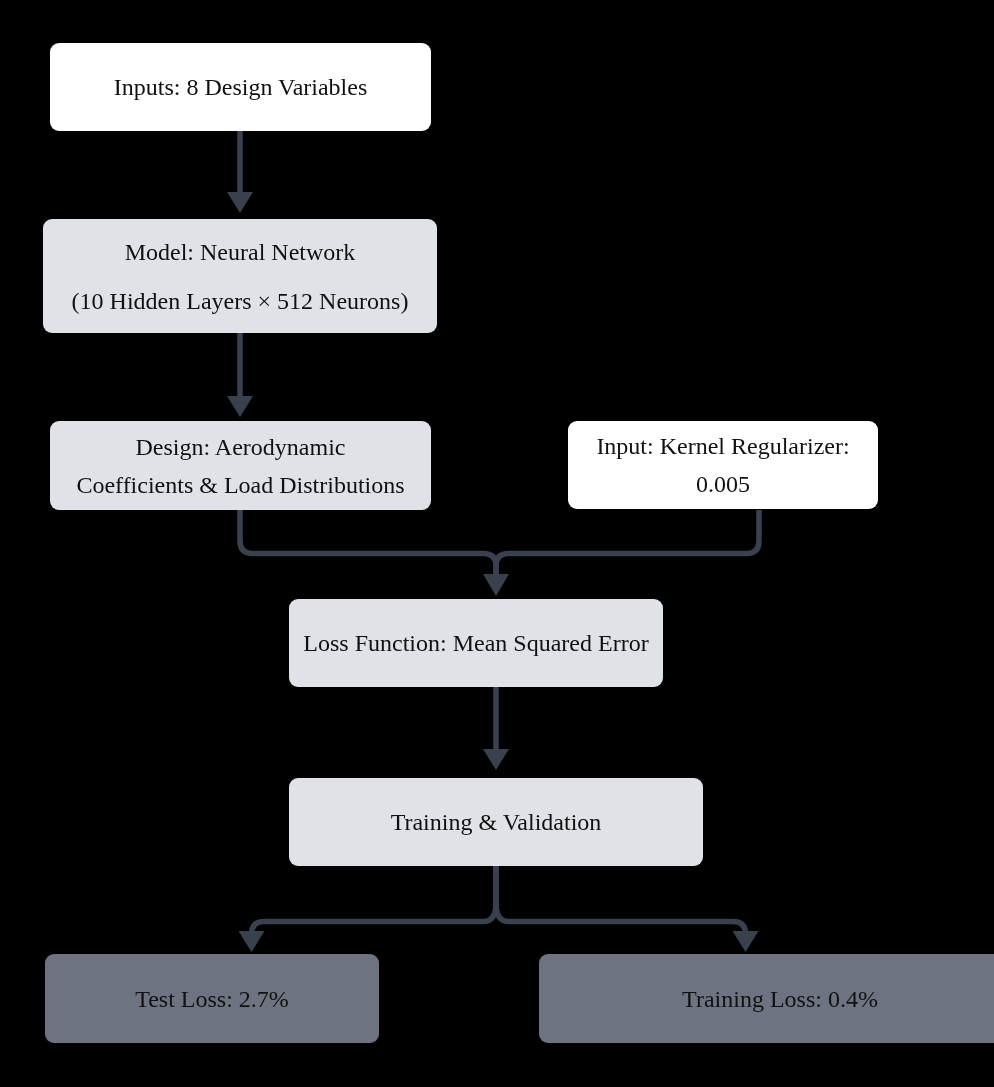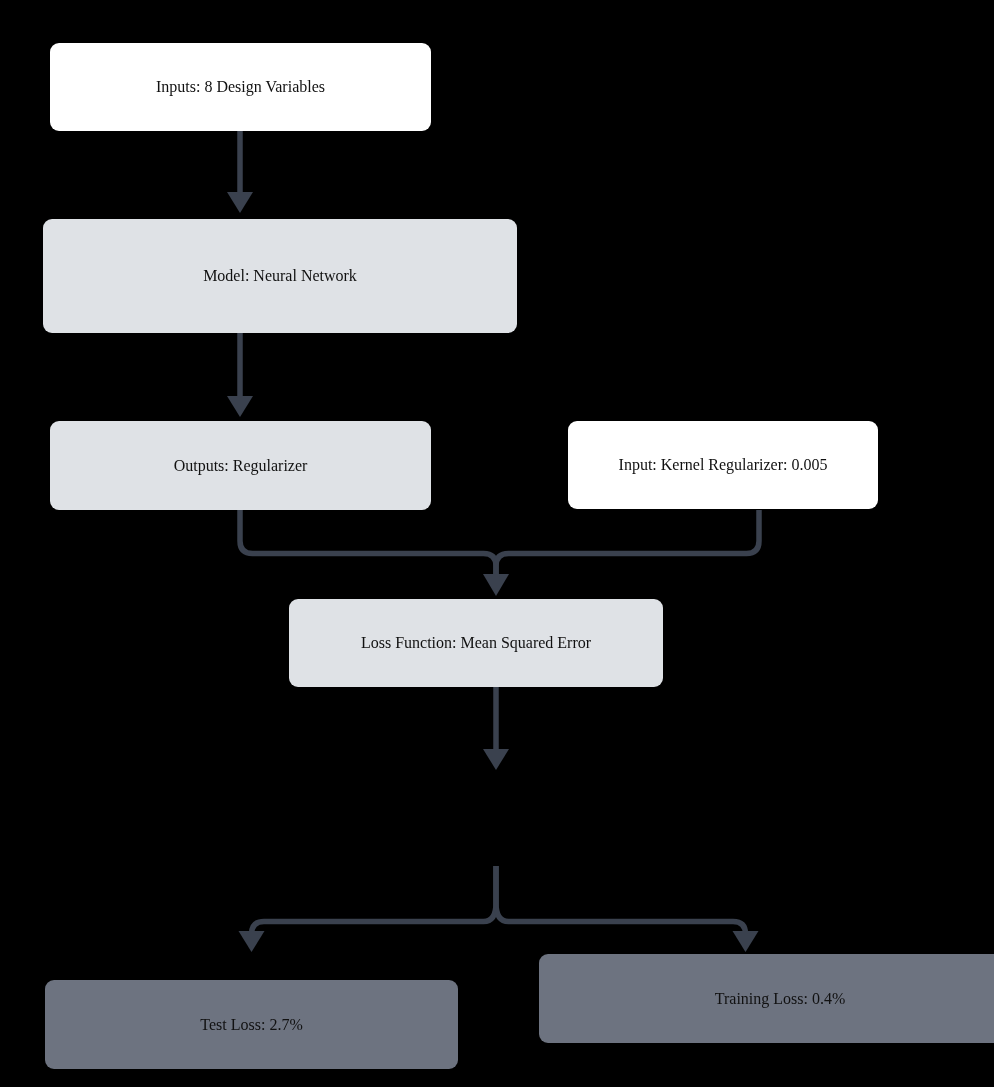"Inputs: 8 Design Variables" .node { font-size: 16px -> 24px }
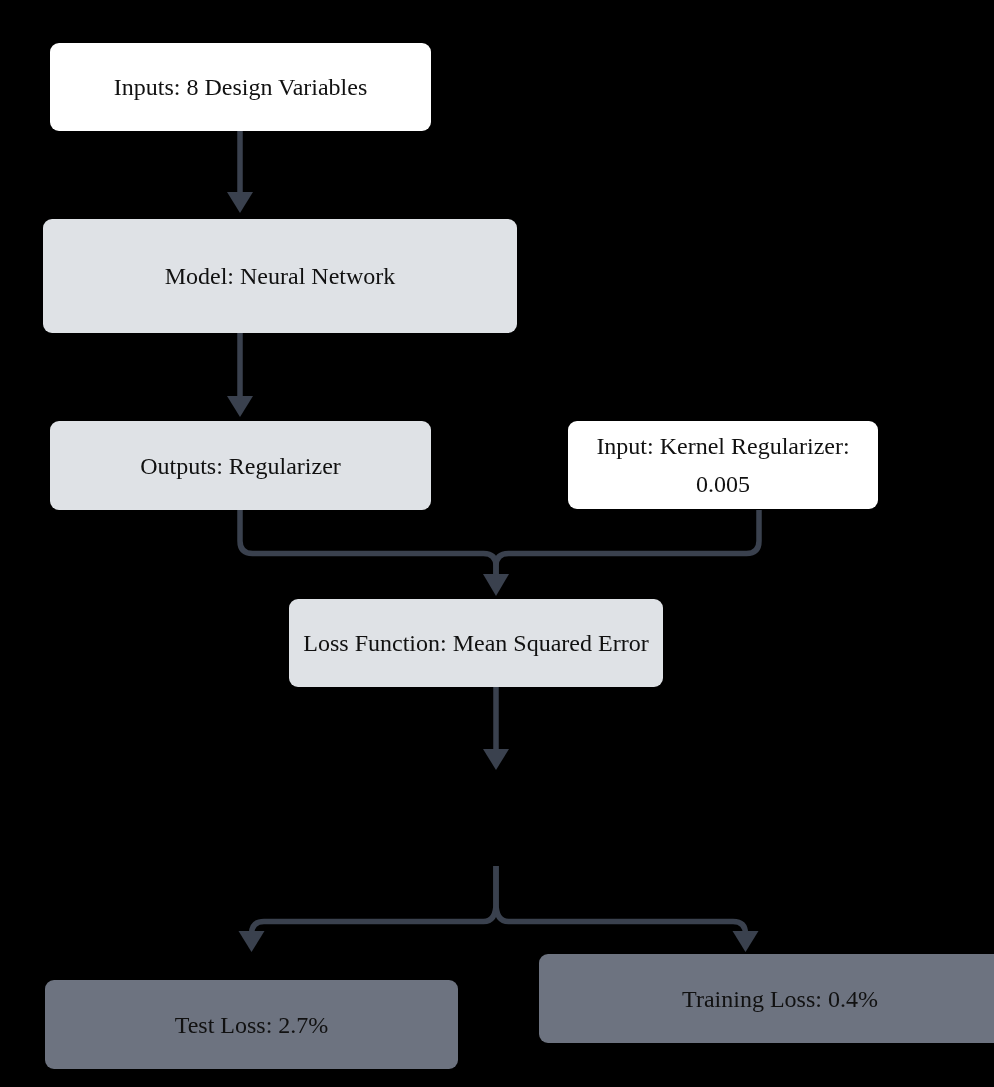"Model: Neural Network" #n-model { width: 474px -> 394px }
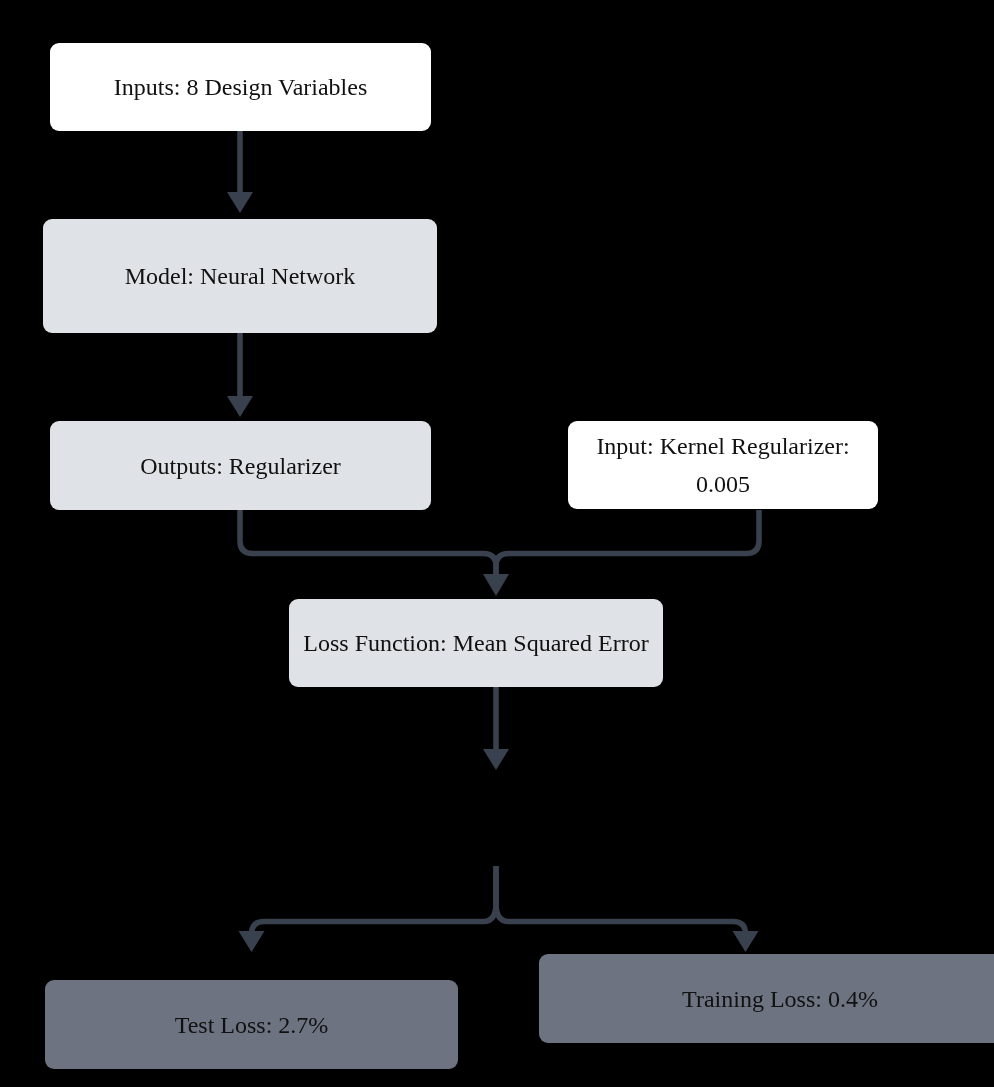"(10 Hidden Layers × 512" span { html: none -> <span>(10 Hidden Layers × 512 Neurons)</span> }
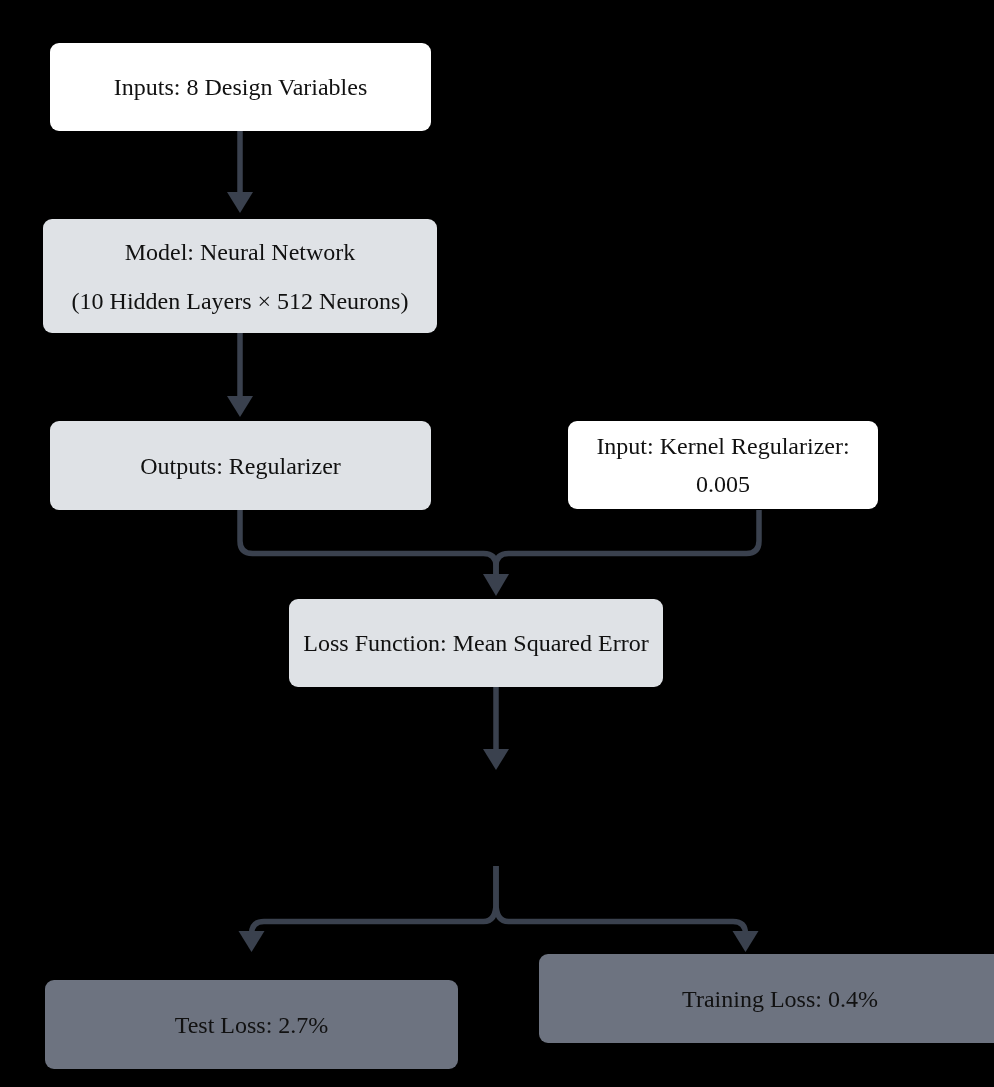"Outputs: Regularizer" span { text: Outputs: Regularizer -> Design: Aerodynamic }
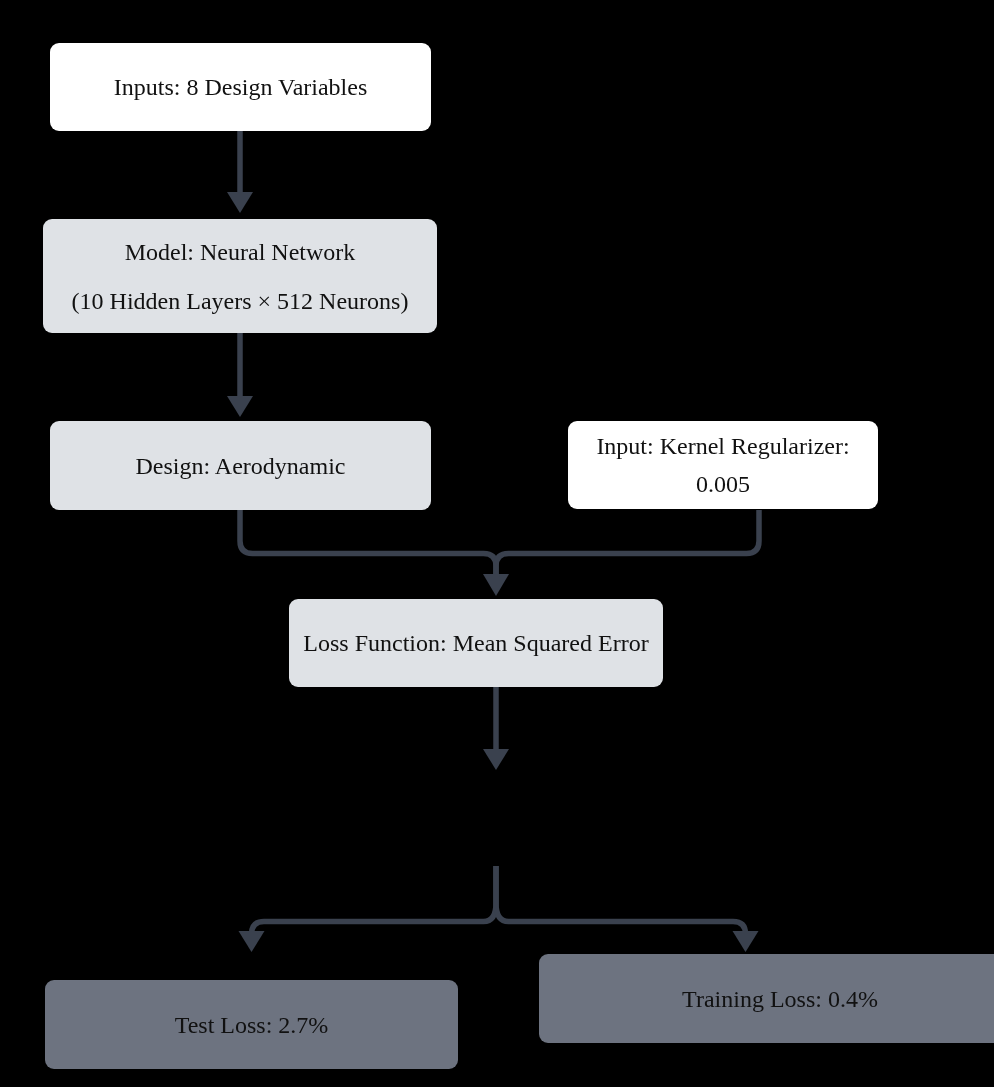"Coefficients & Load Distributions" span { html: none -> <span>Coefficients &amp; Load Distributions</span> }
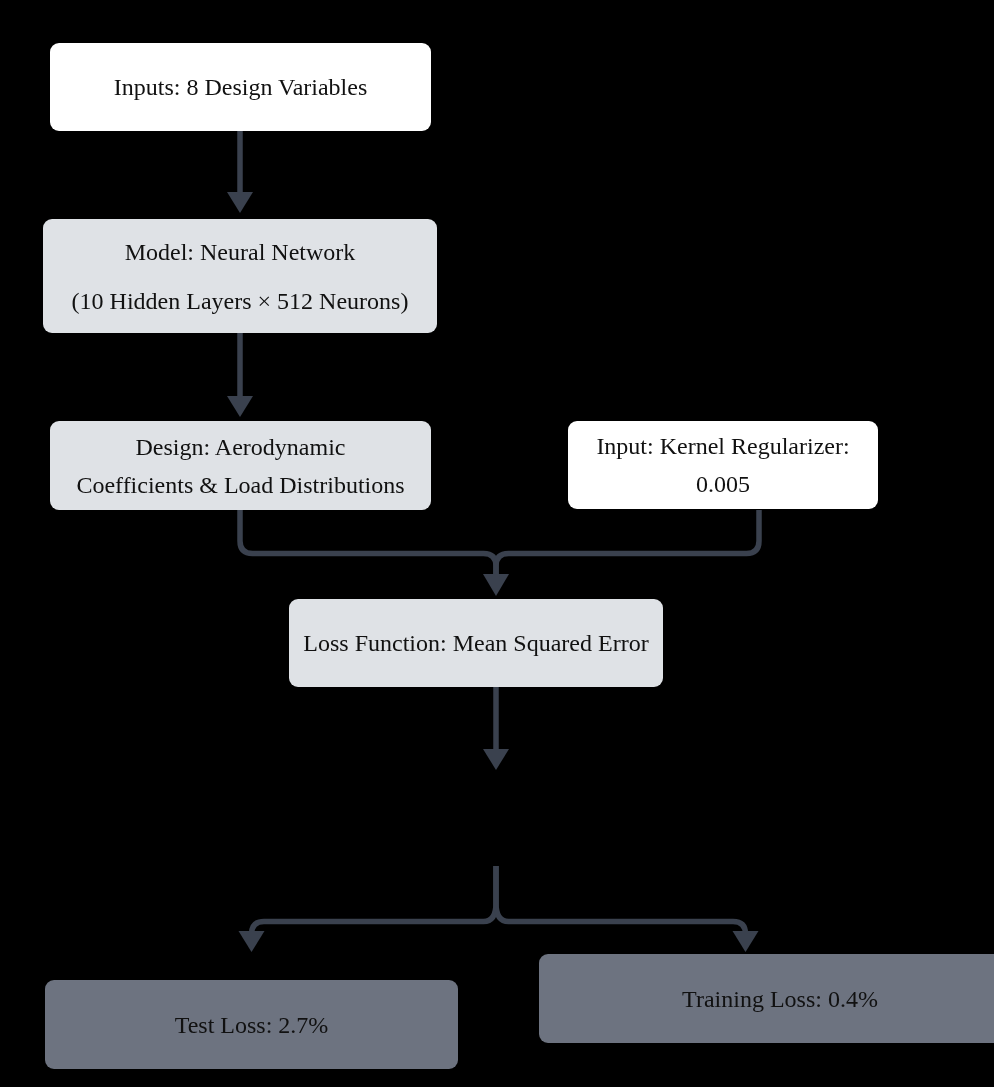"Training & Validation" div.node { html: none -> <div> <span>Training &amp; Validation</span> </div> }
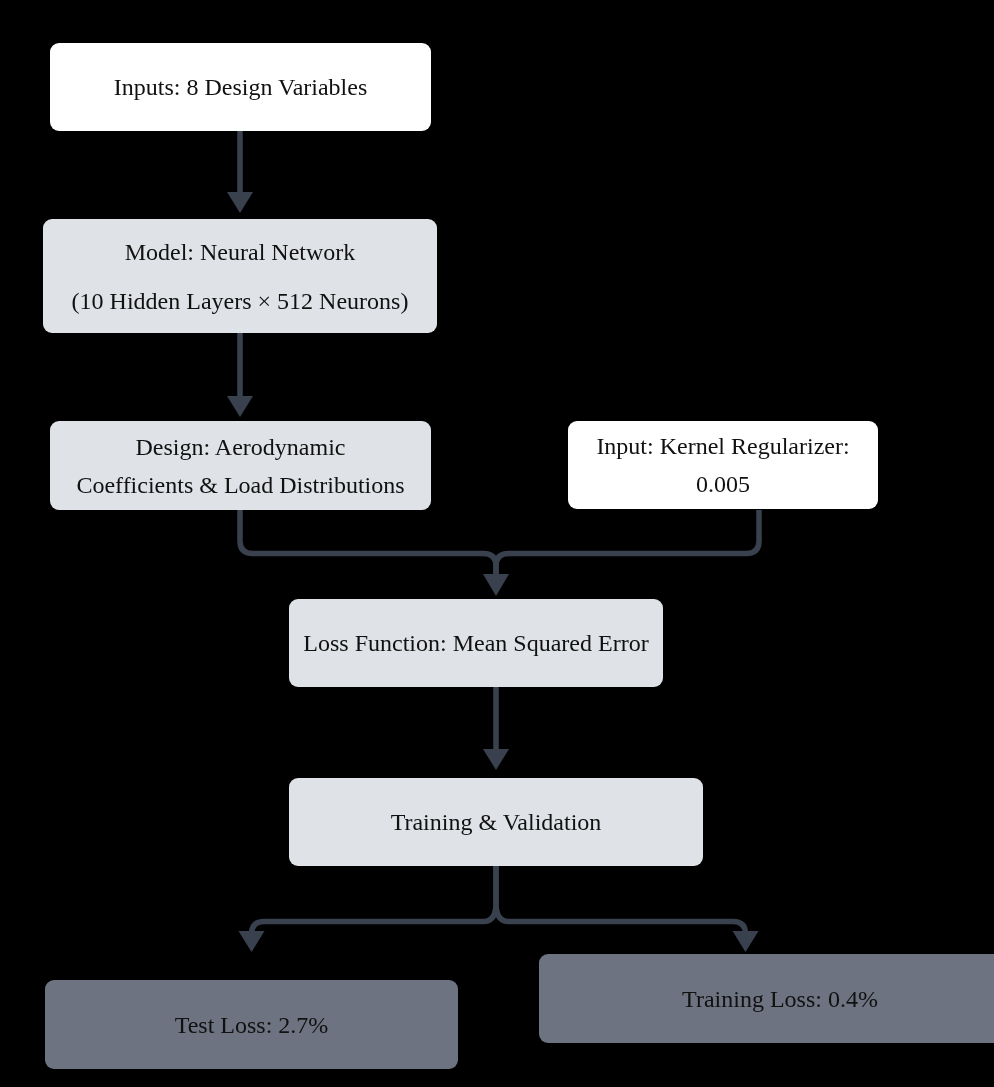"Test Loss: 2.7%" #n-testloss { top: 980px -> 954px; width: 413px -> 334px }
